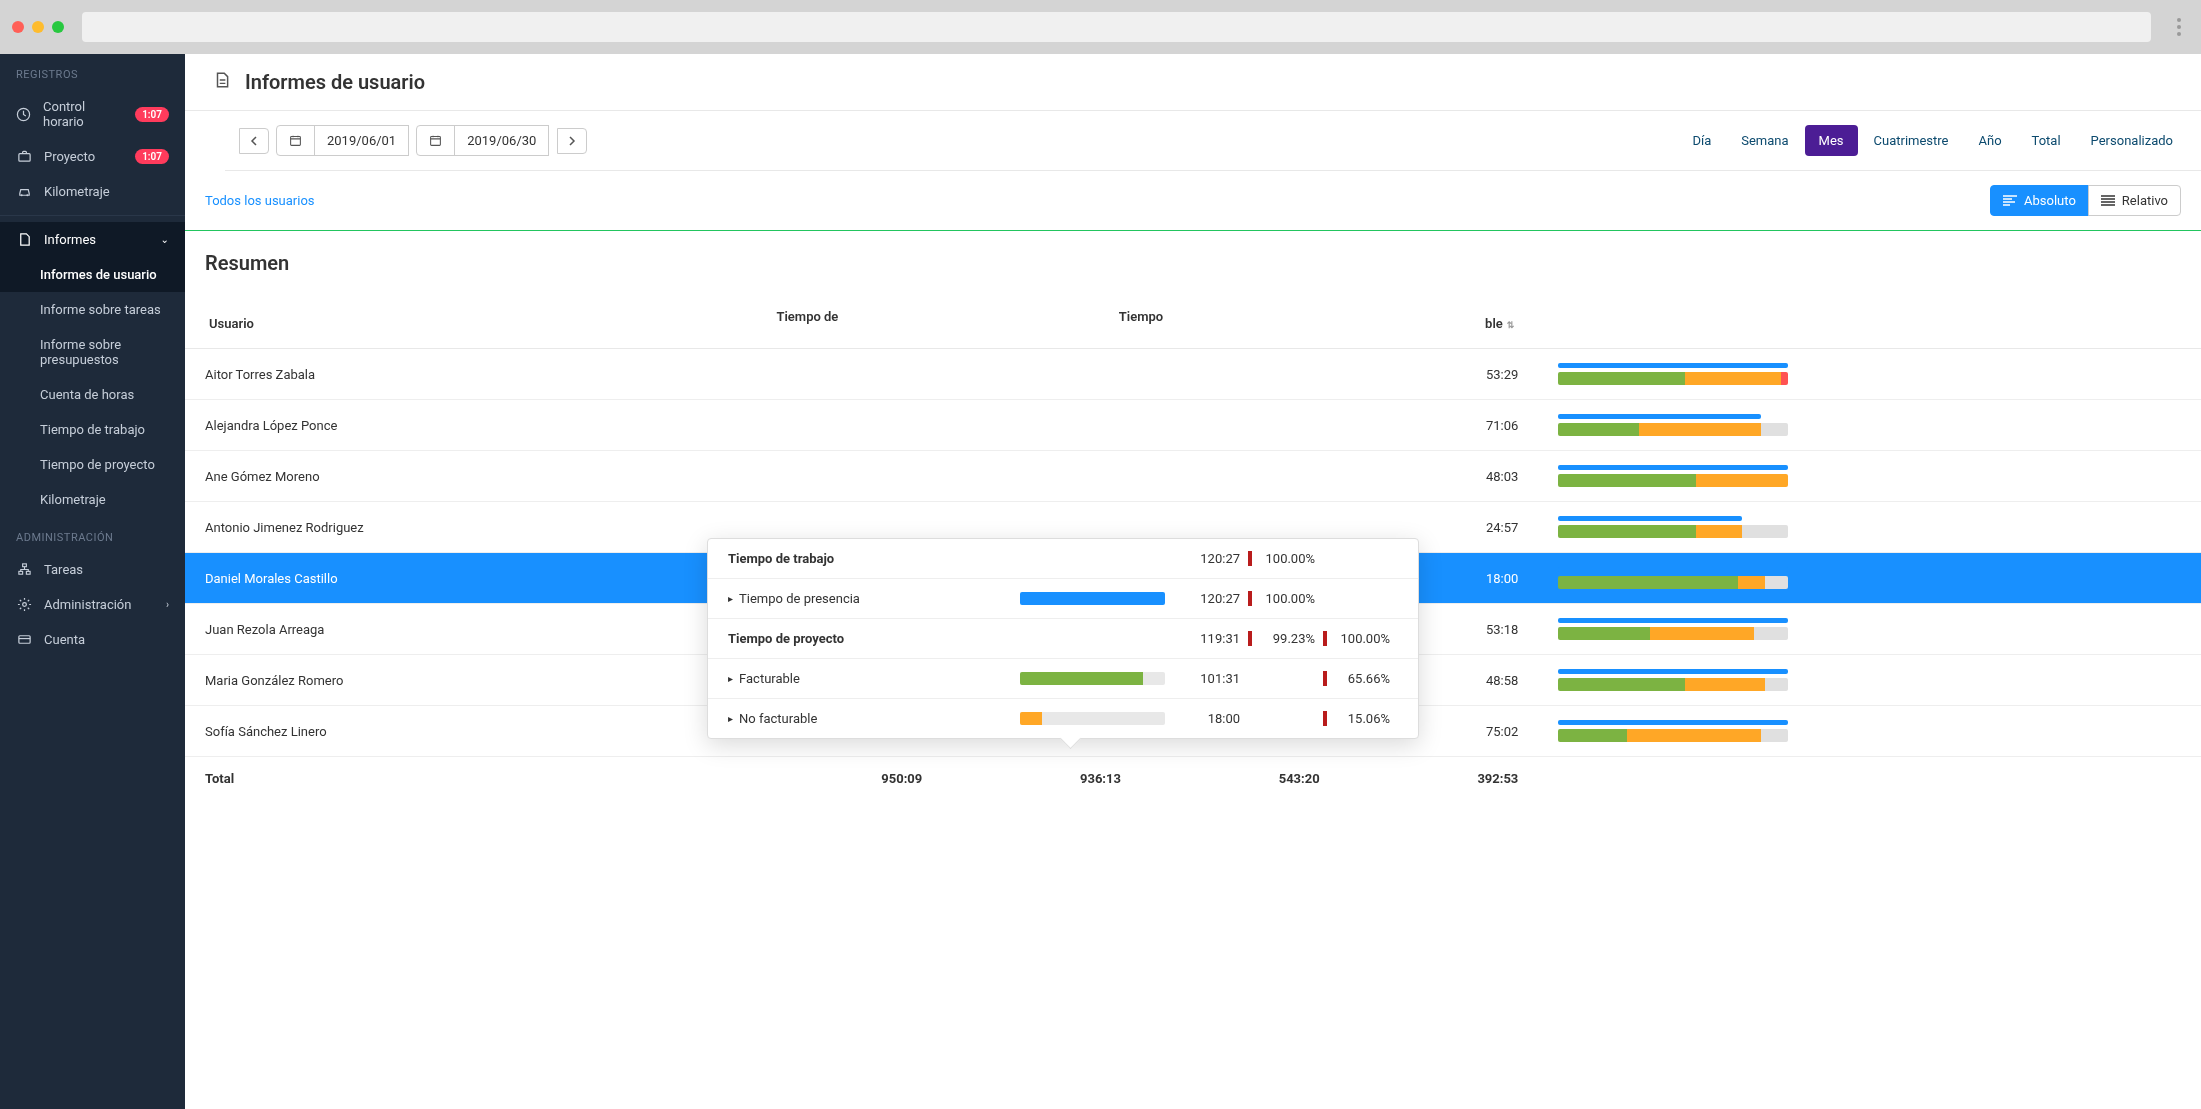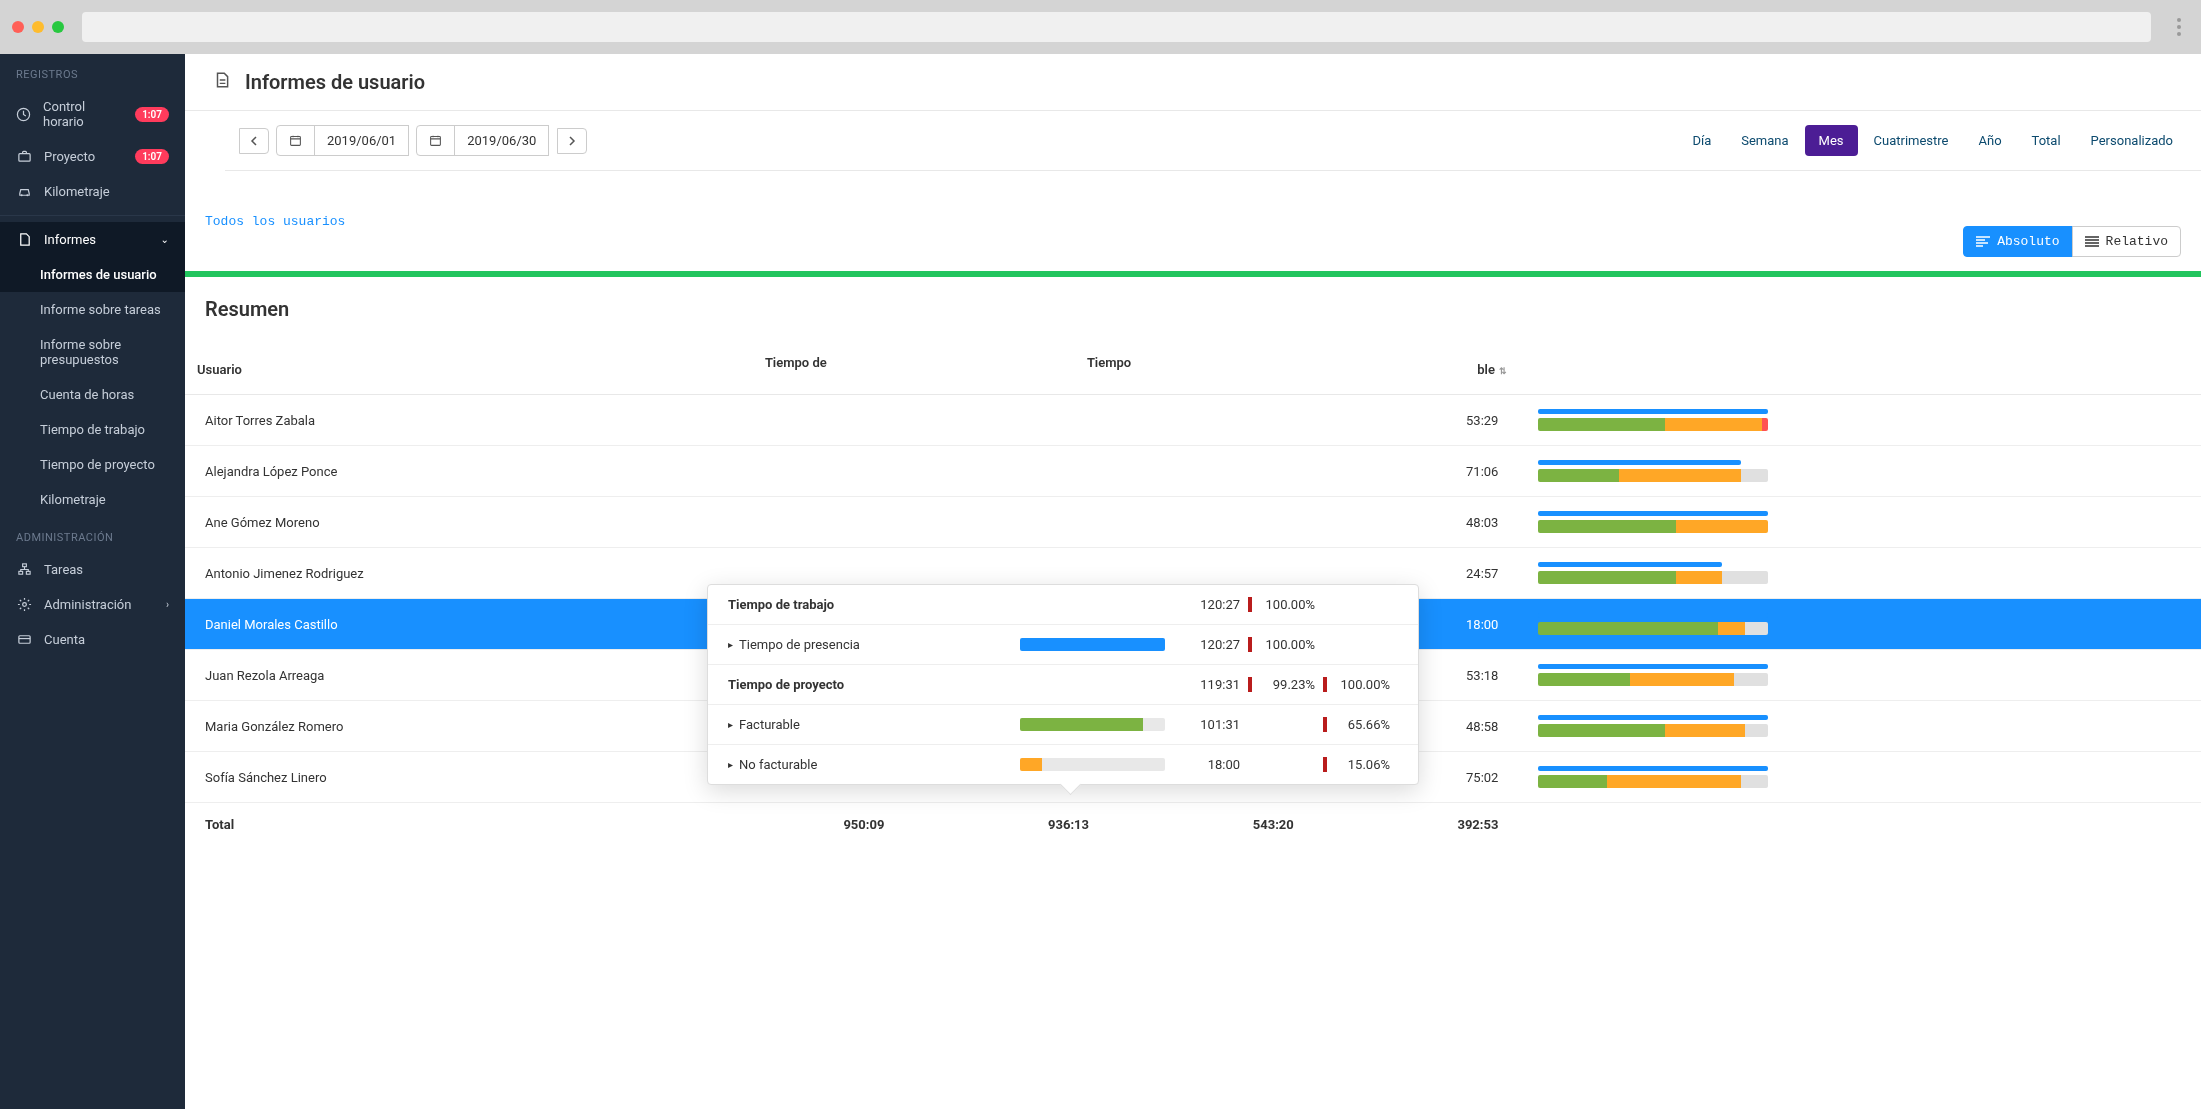"Todos los usuarios" .subbar { border-bottom: 6px solid #22c55e -> 1px solid #22c55e; font-family: Liberation Mono, monospace -> none }
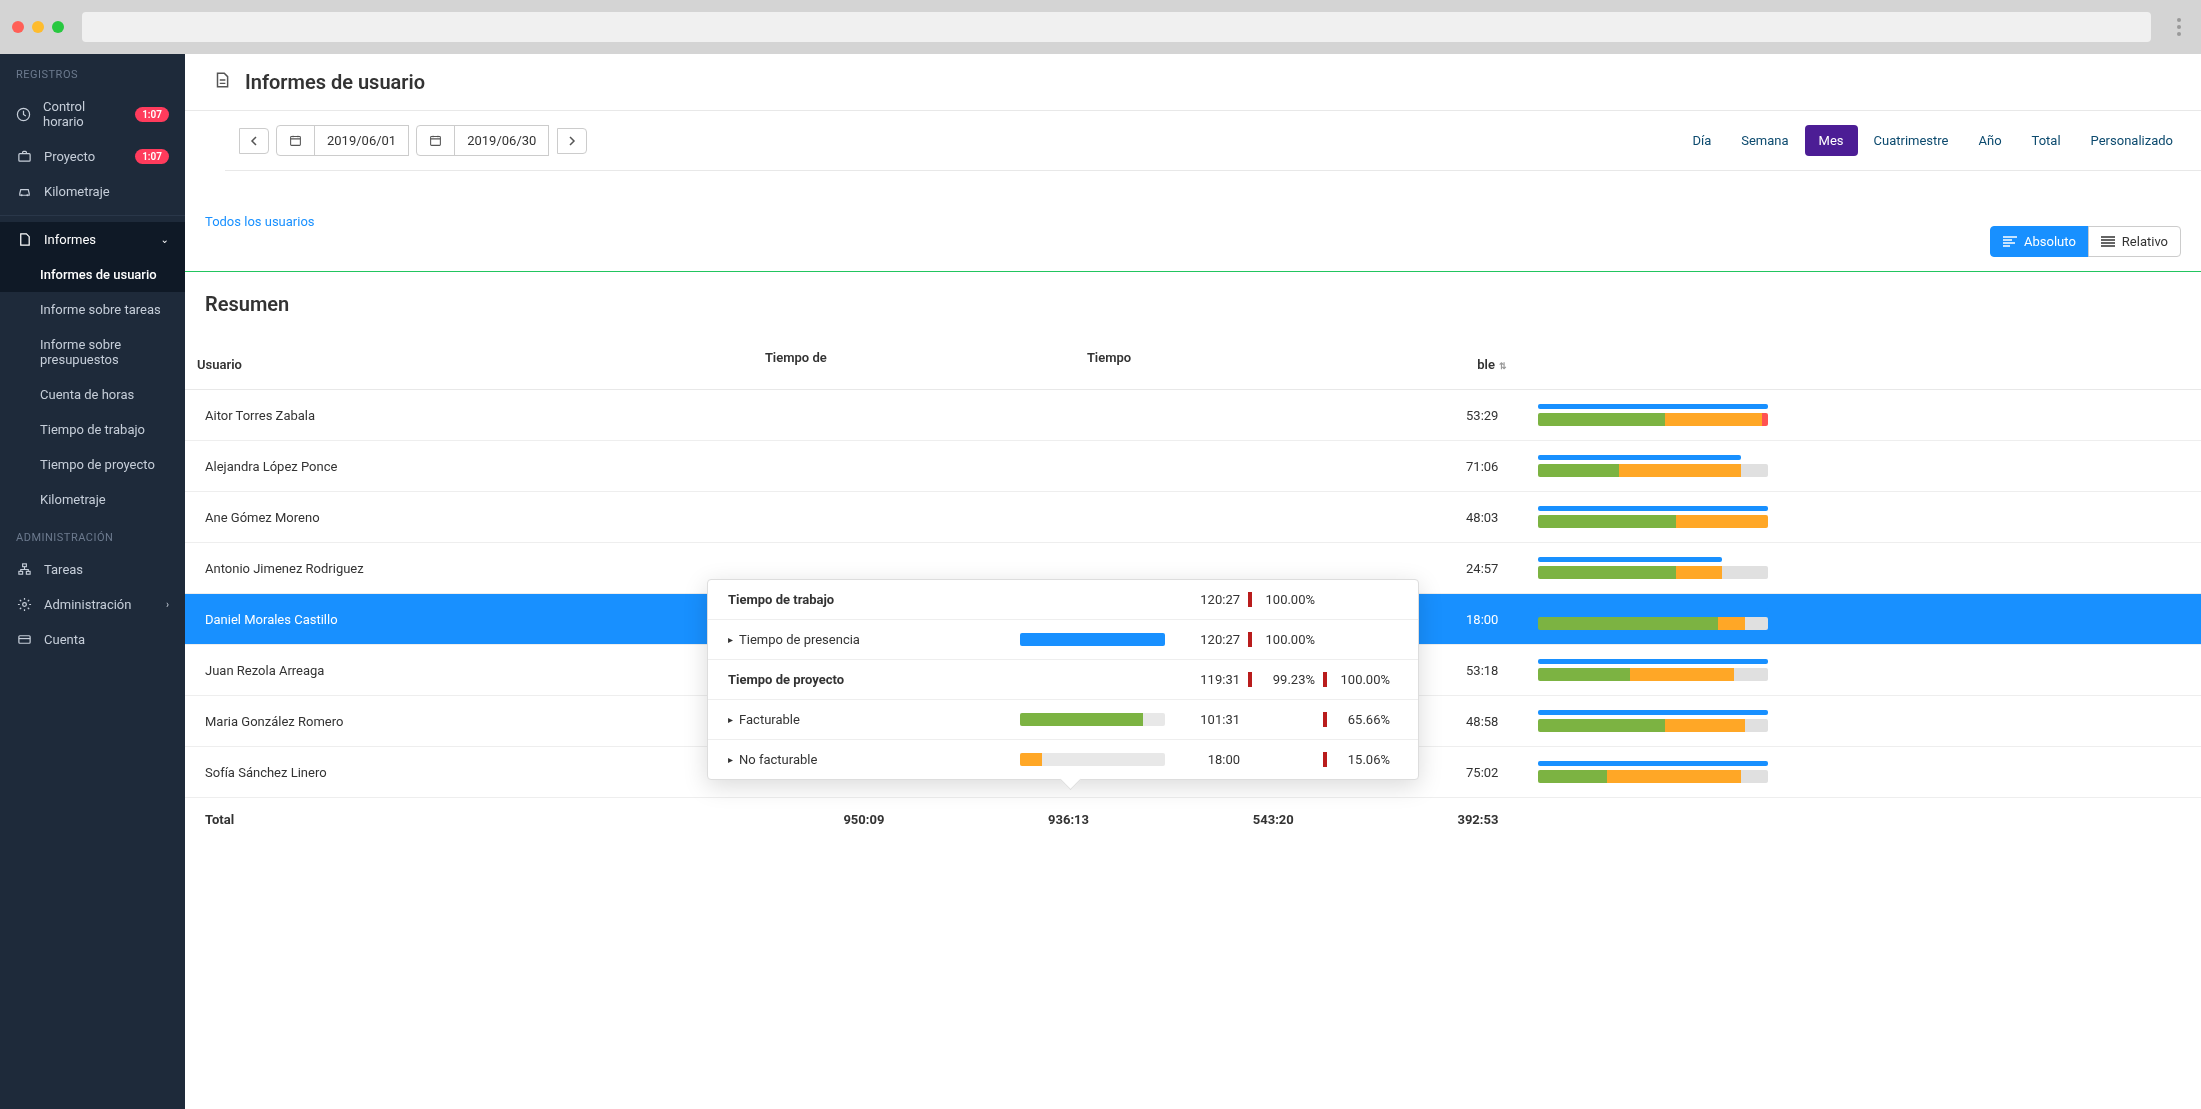"Absoluto" .view-toggle { margin-top: 41px -> none }
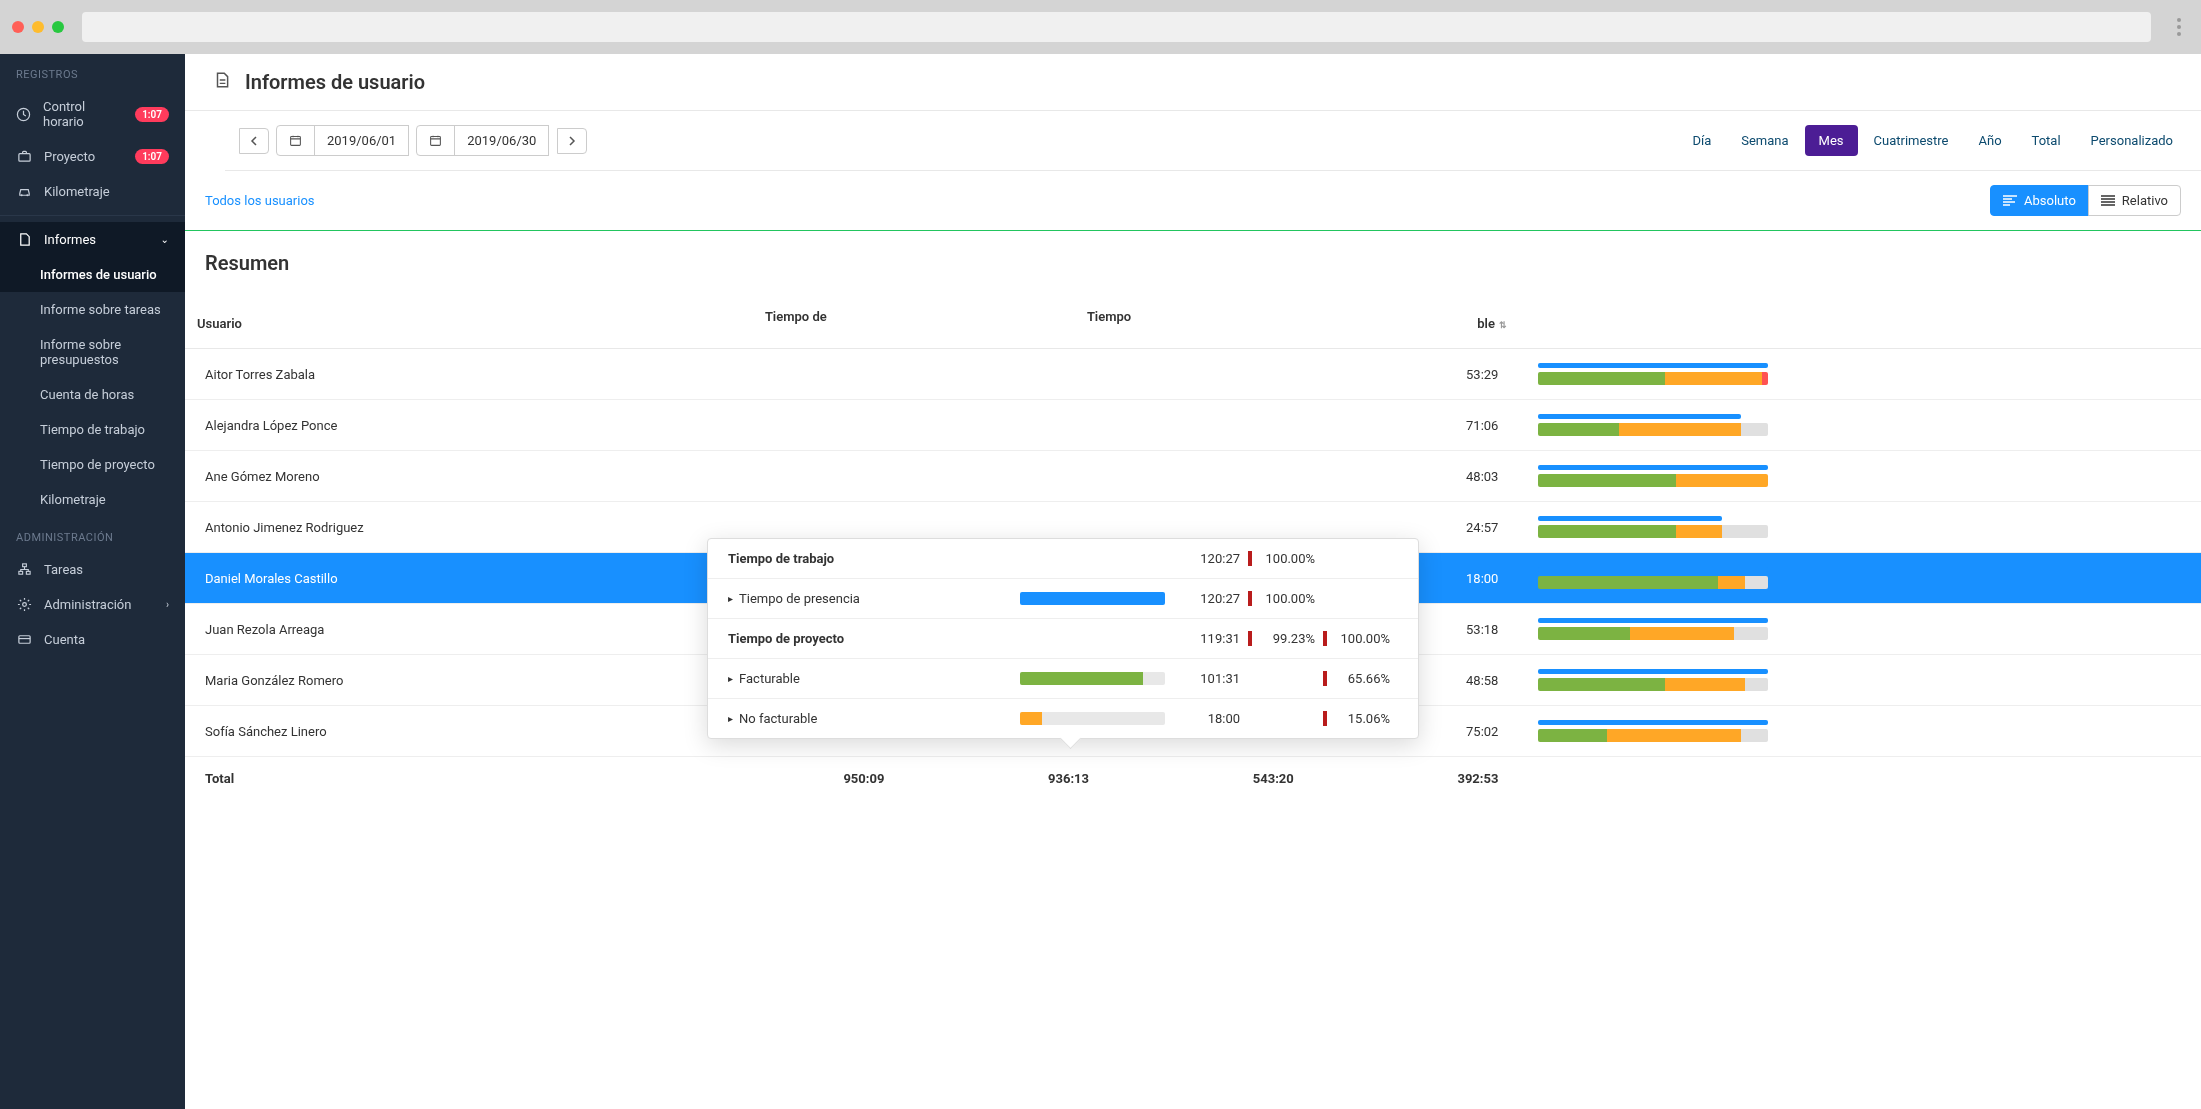"Usuario" th { padding: 10px 12px -> 10px 24px }
